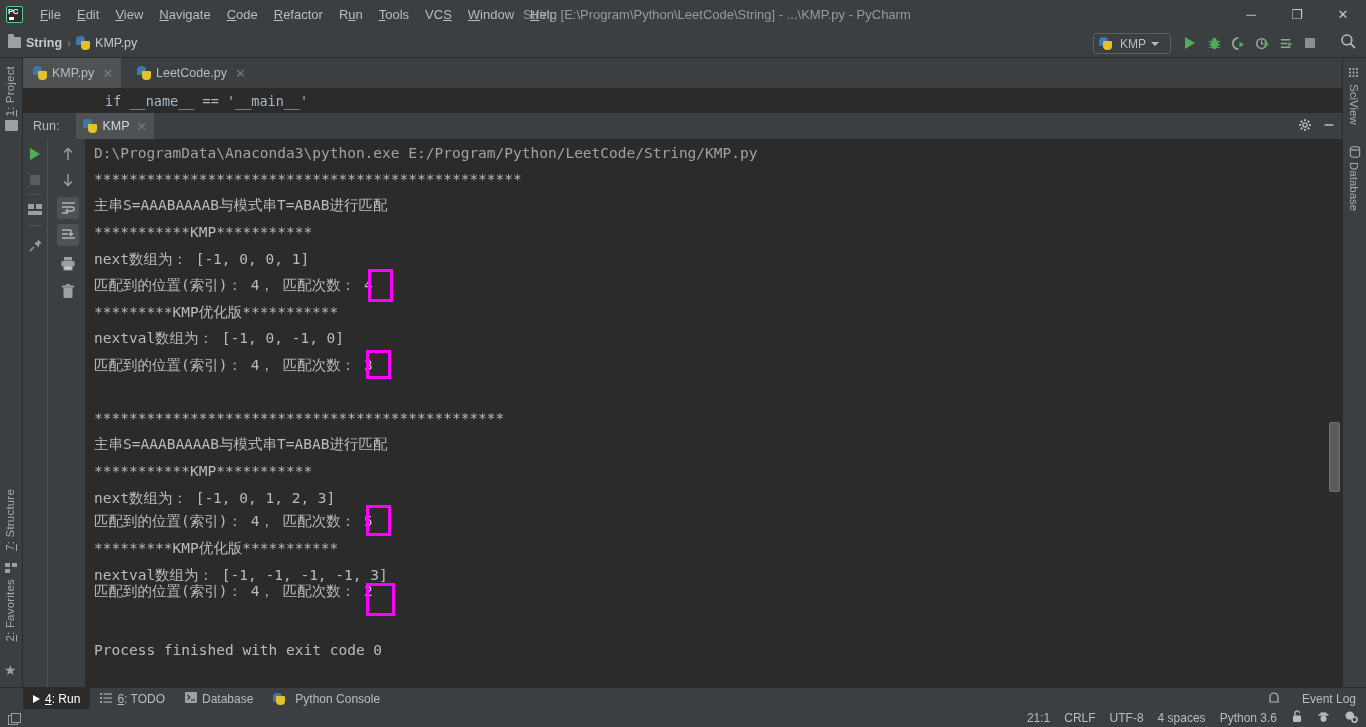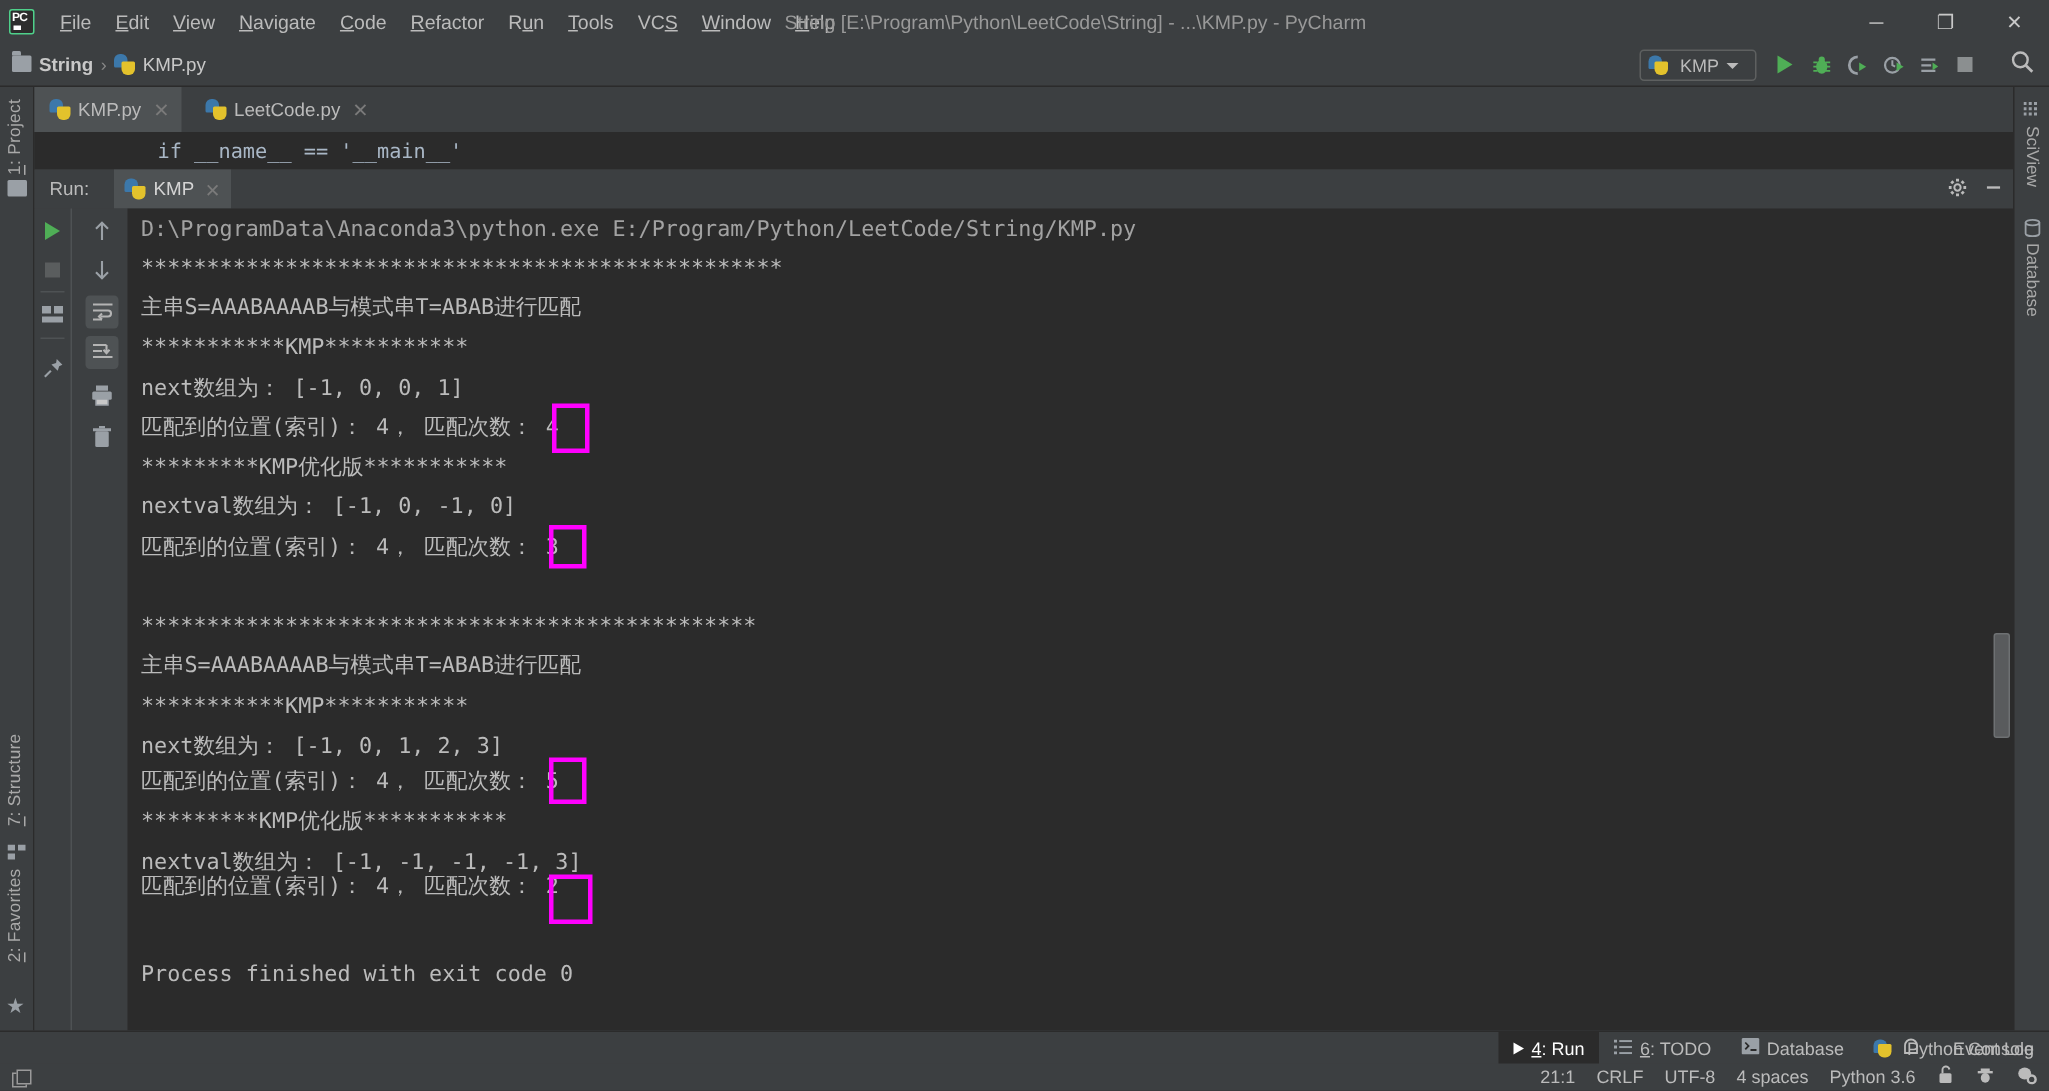"4: Run" .bottombar { justify-content: flex-end -> none }
